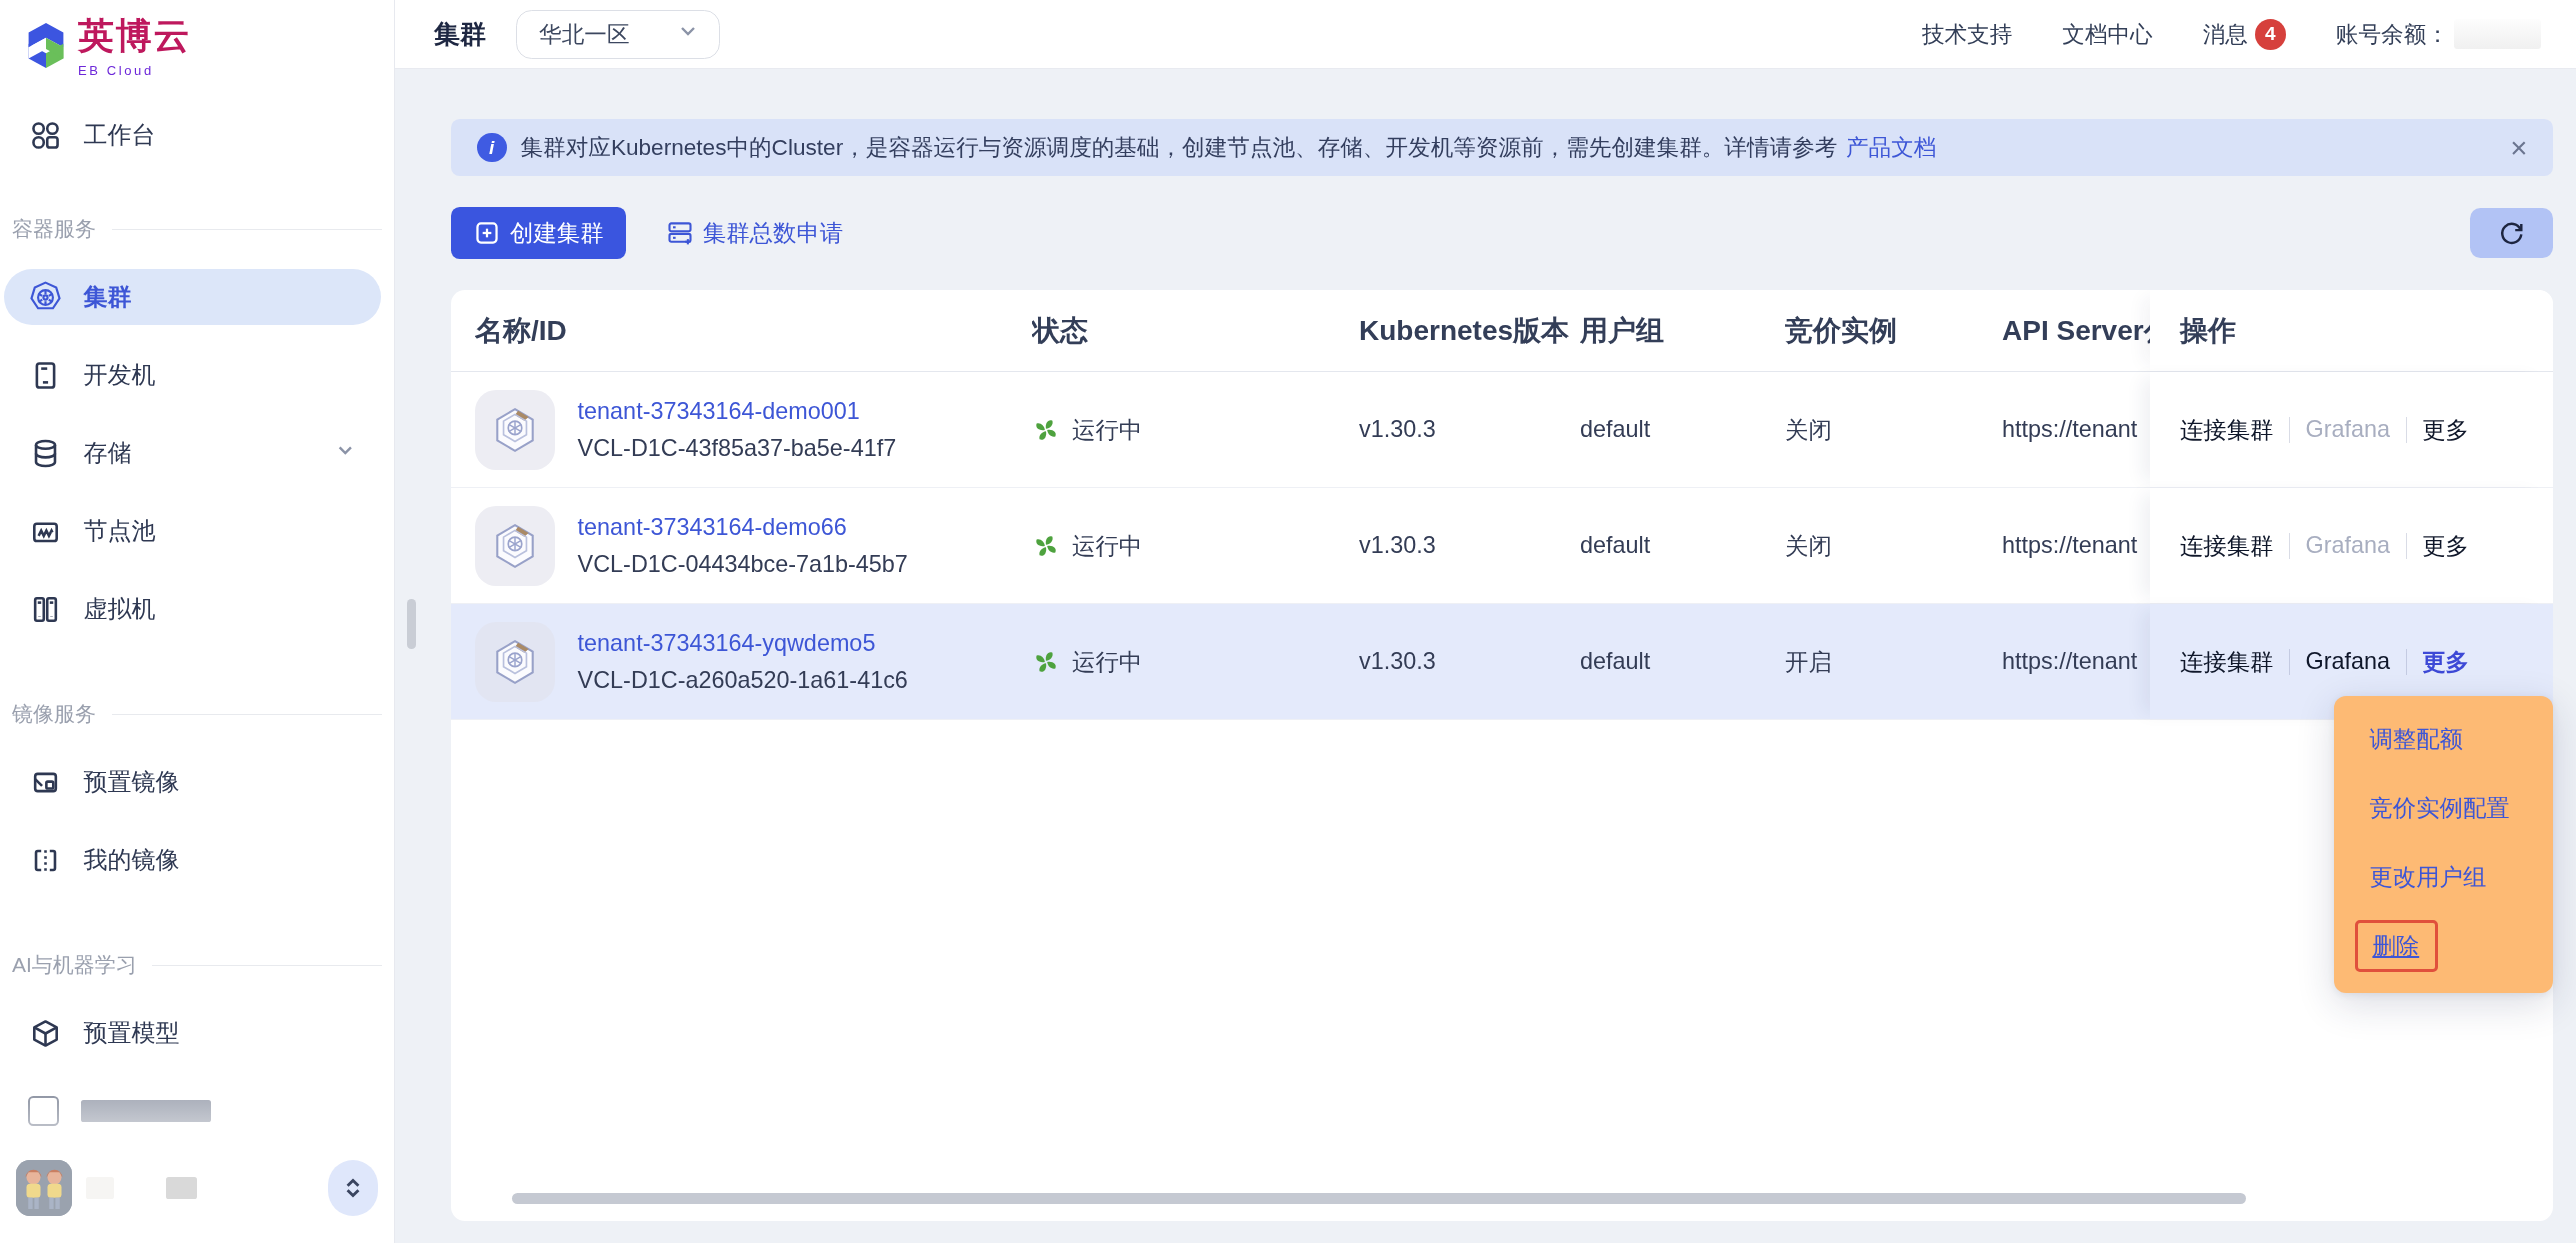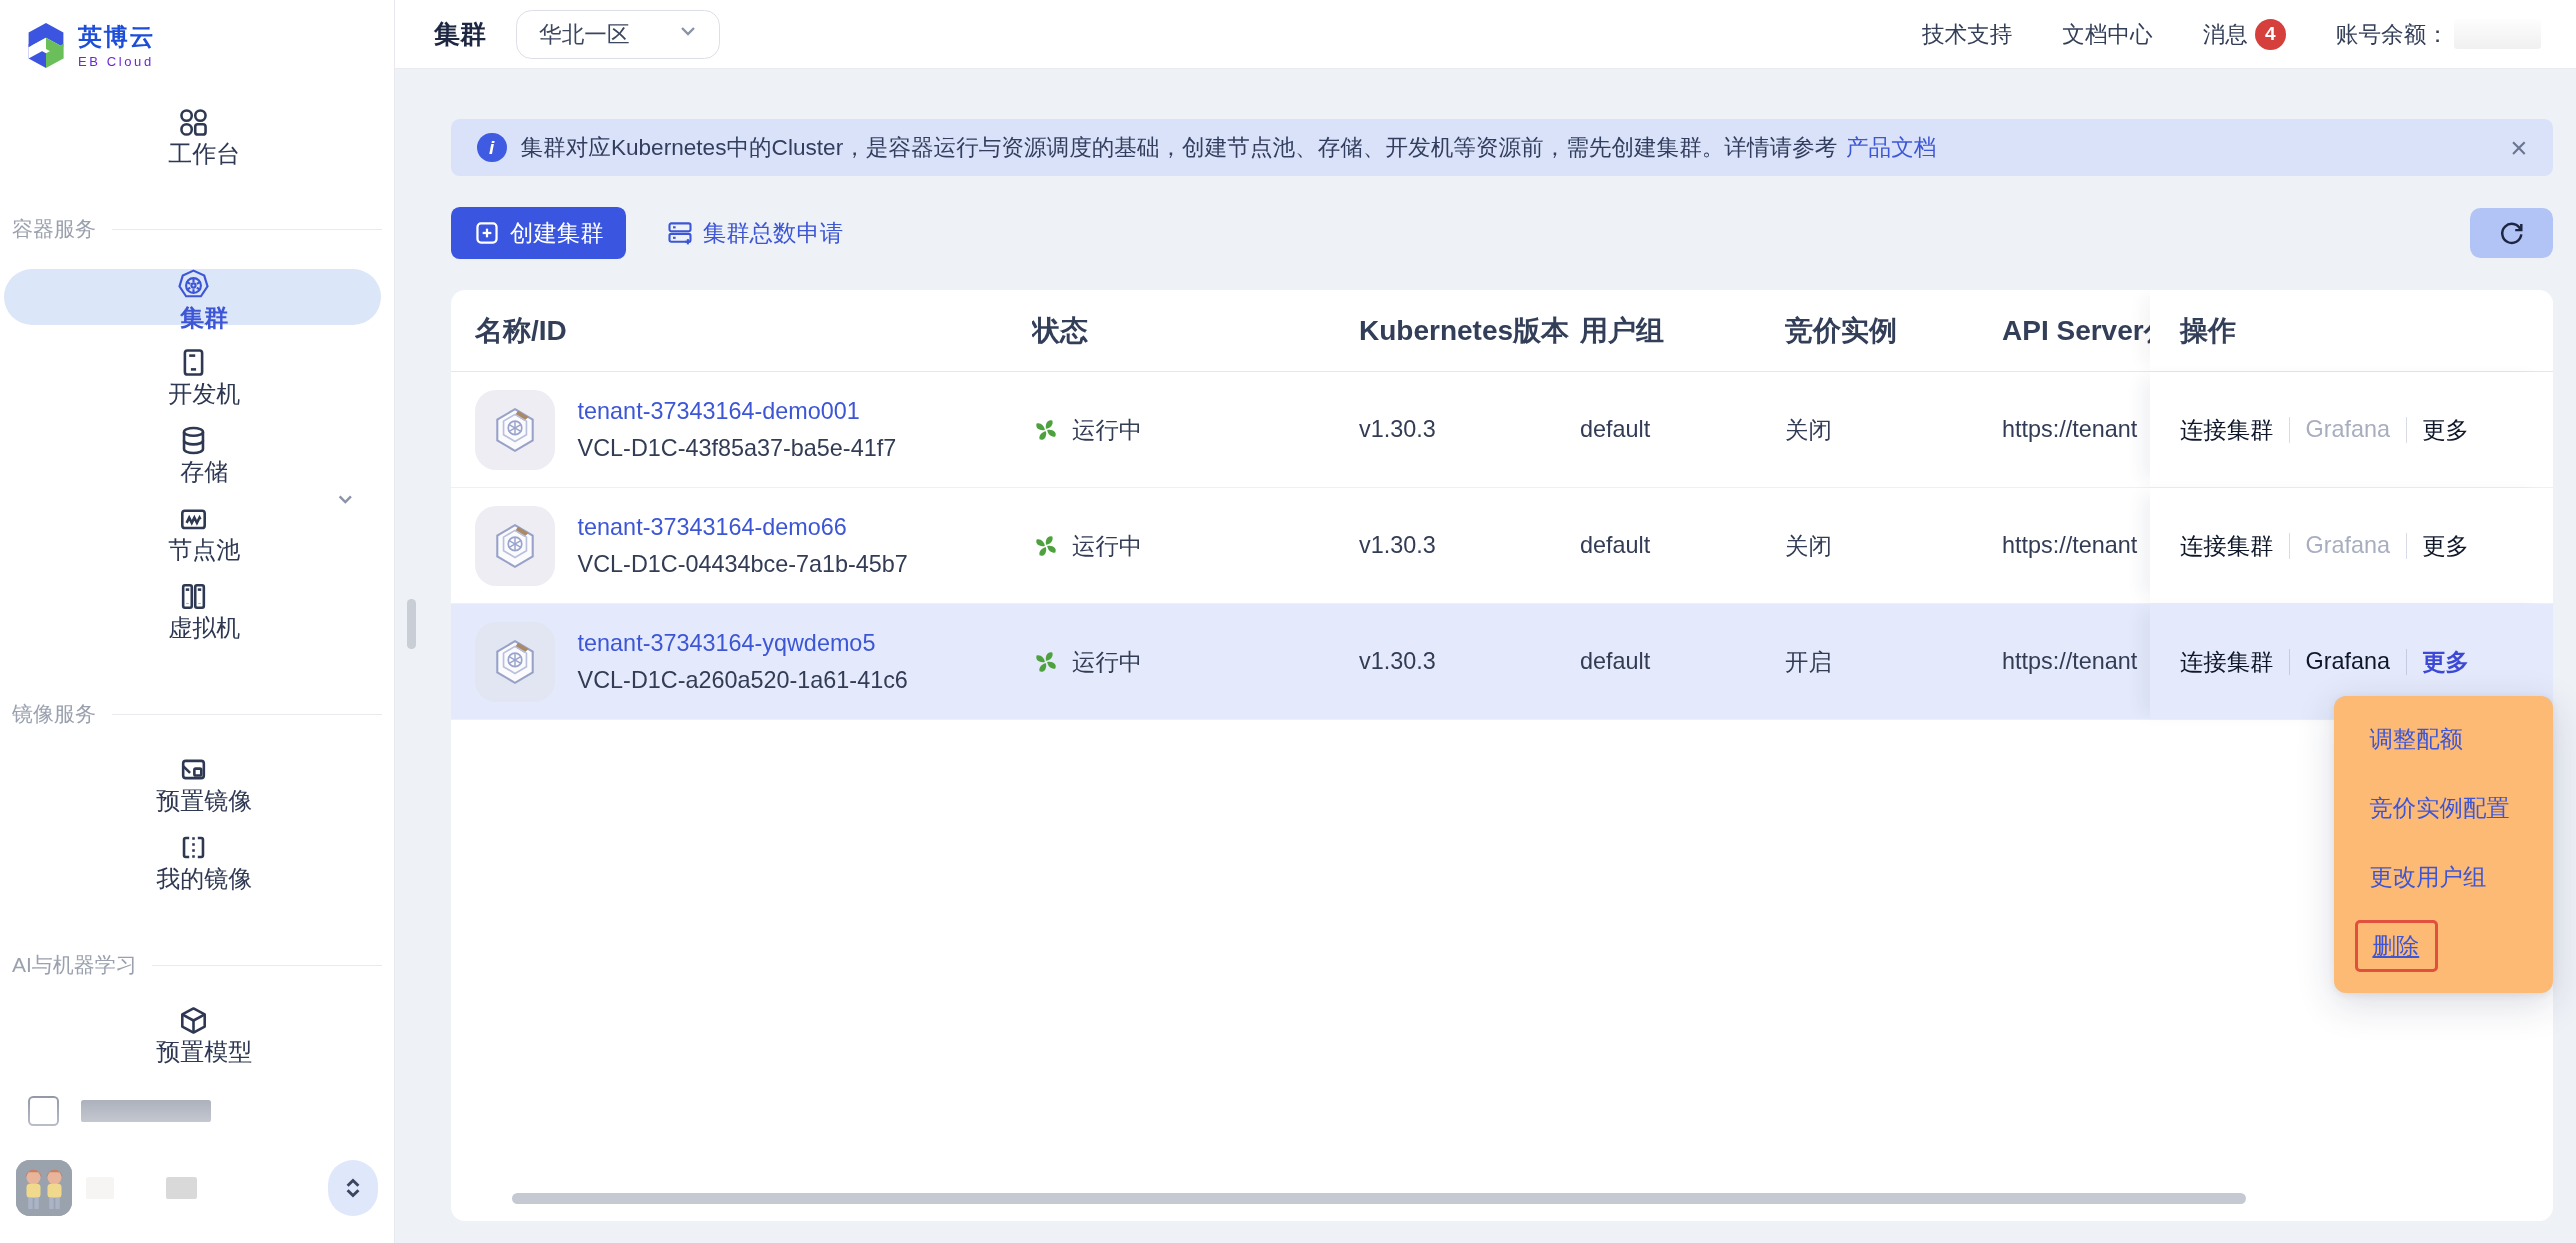"英博云" .brand-name { color: #1d4ed8 -> #be185d; font-size: 24px -> 36px }
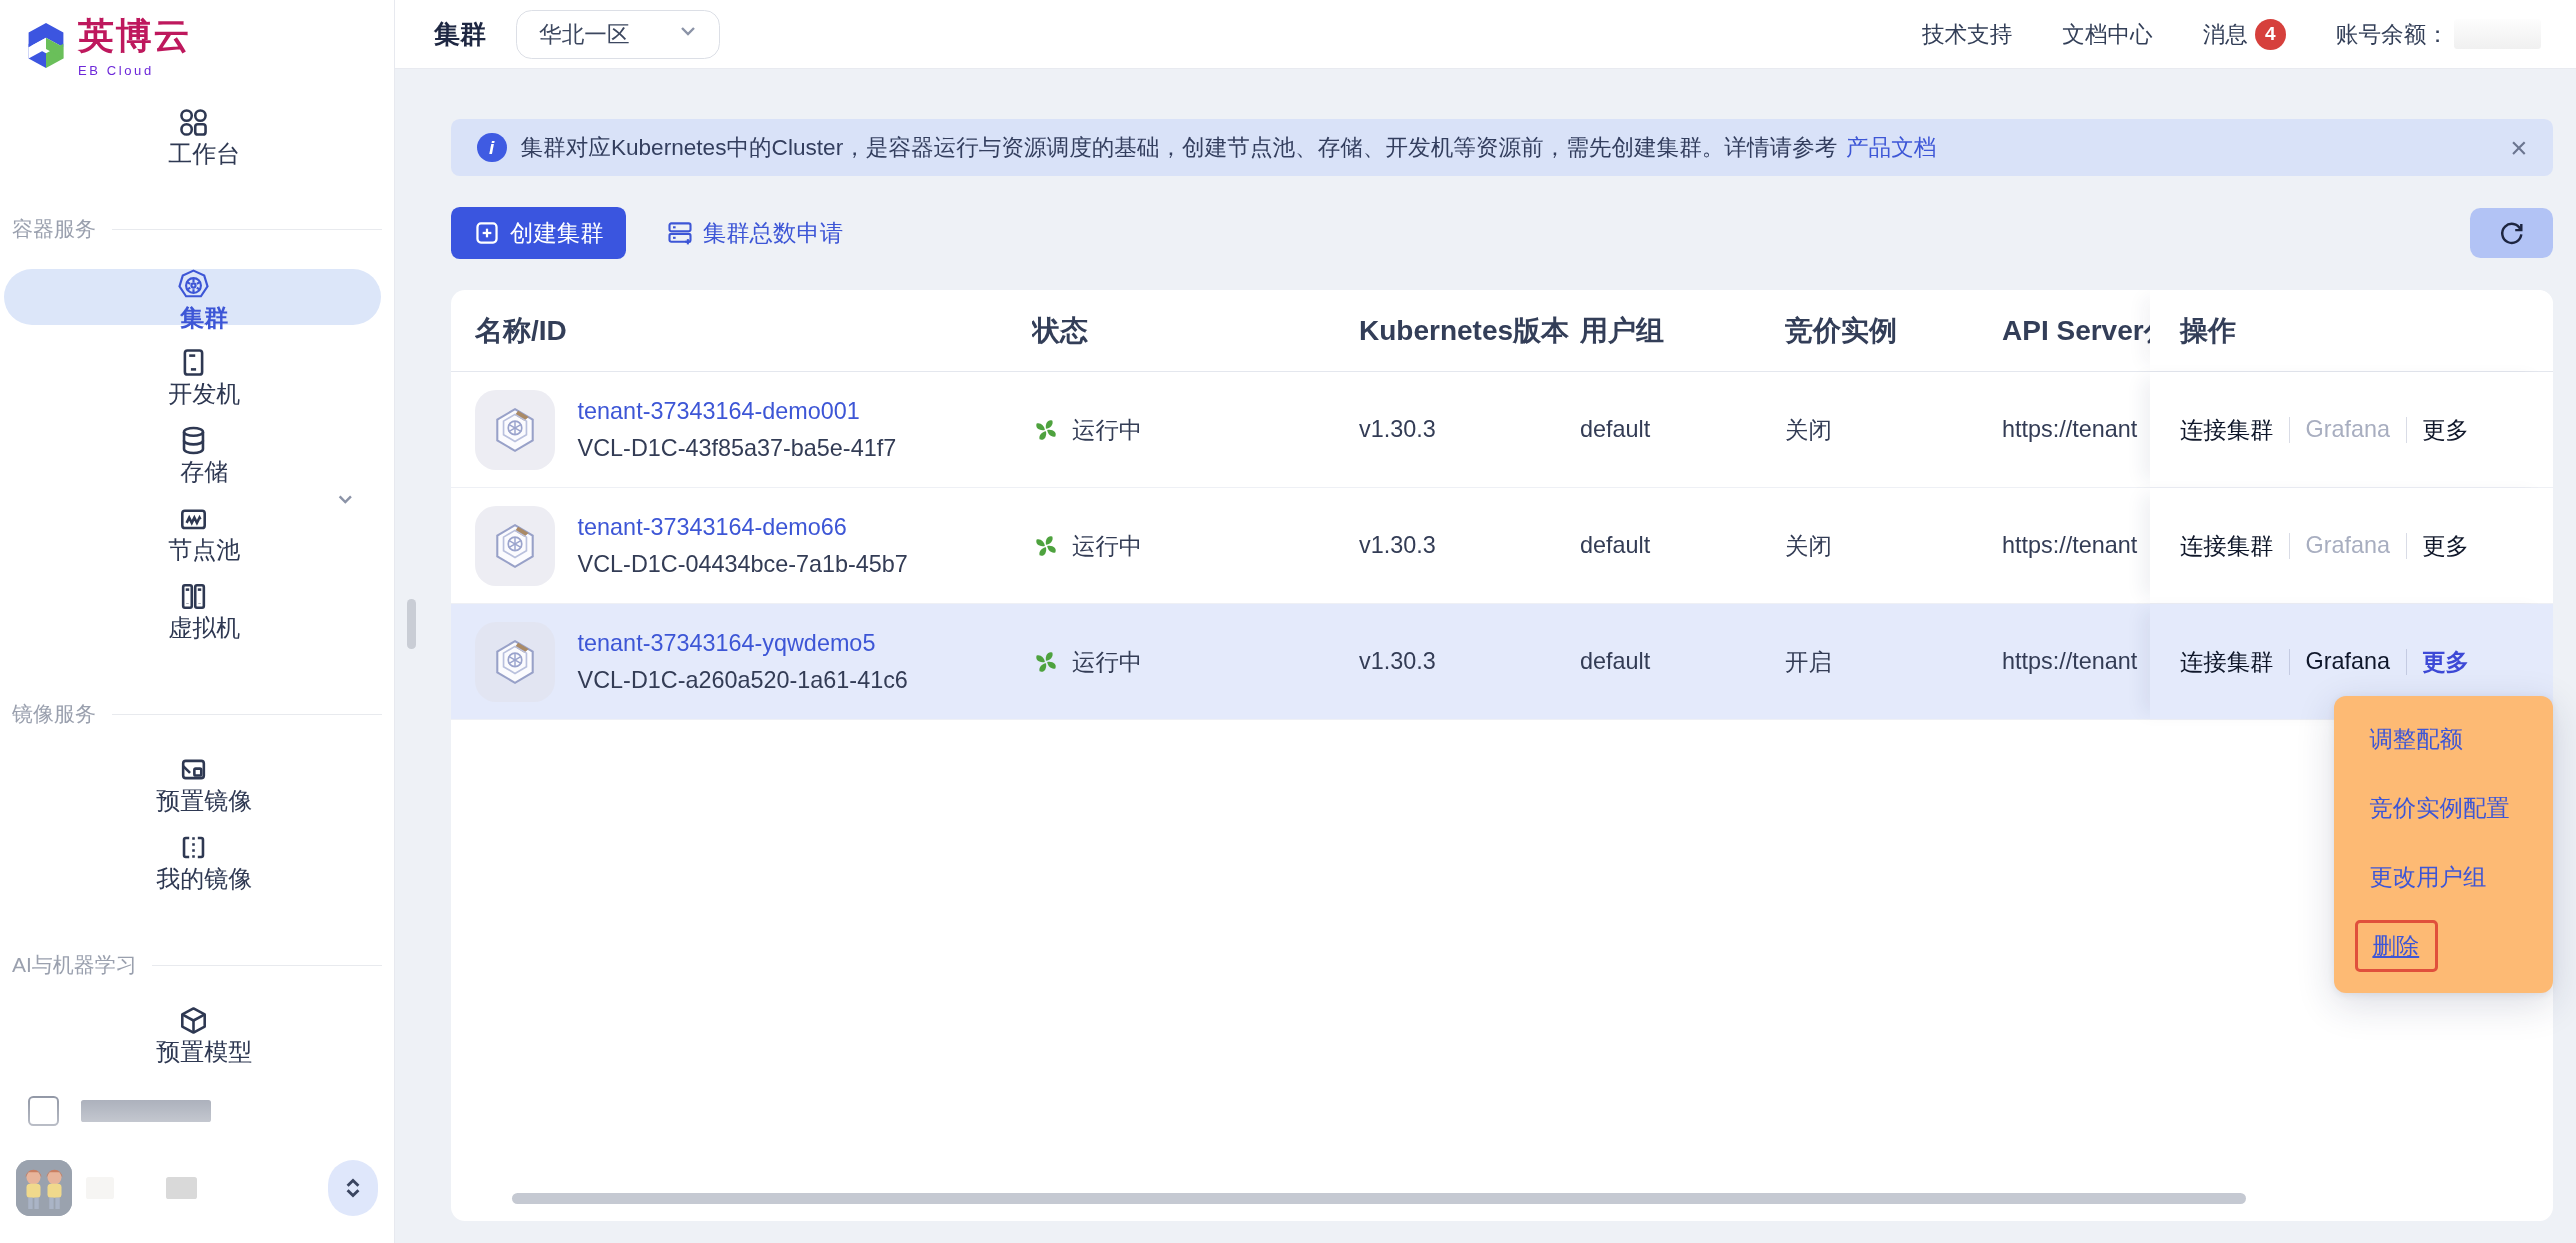"工作台" .nav-item { flex-direction: column -> none }
